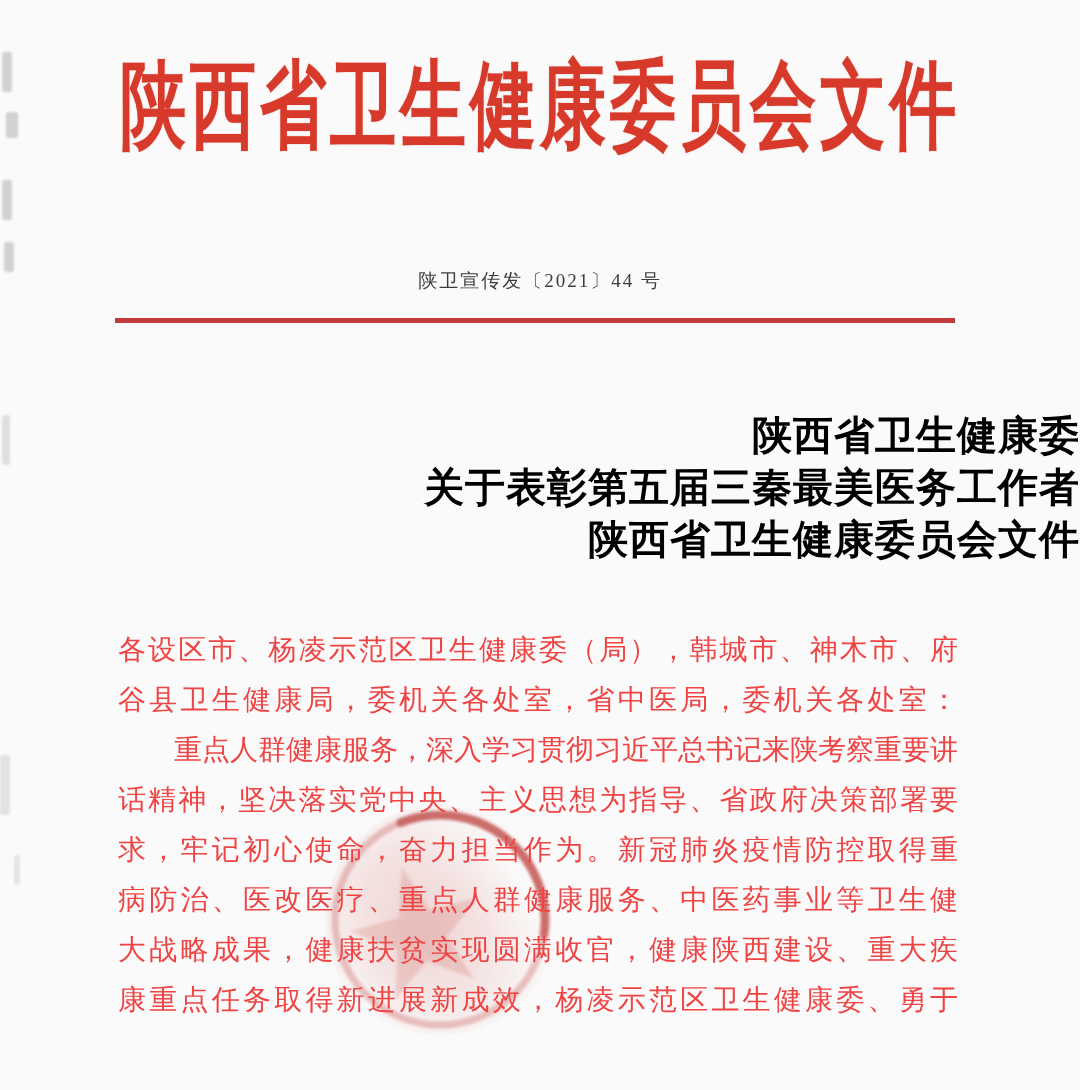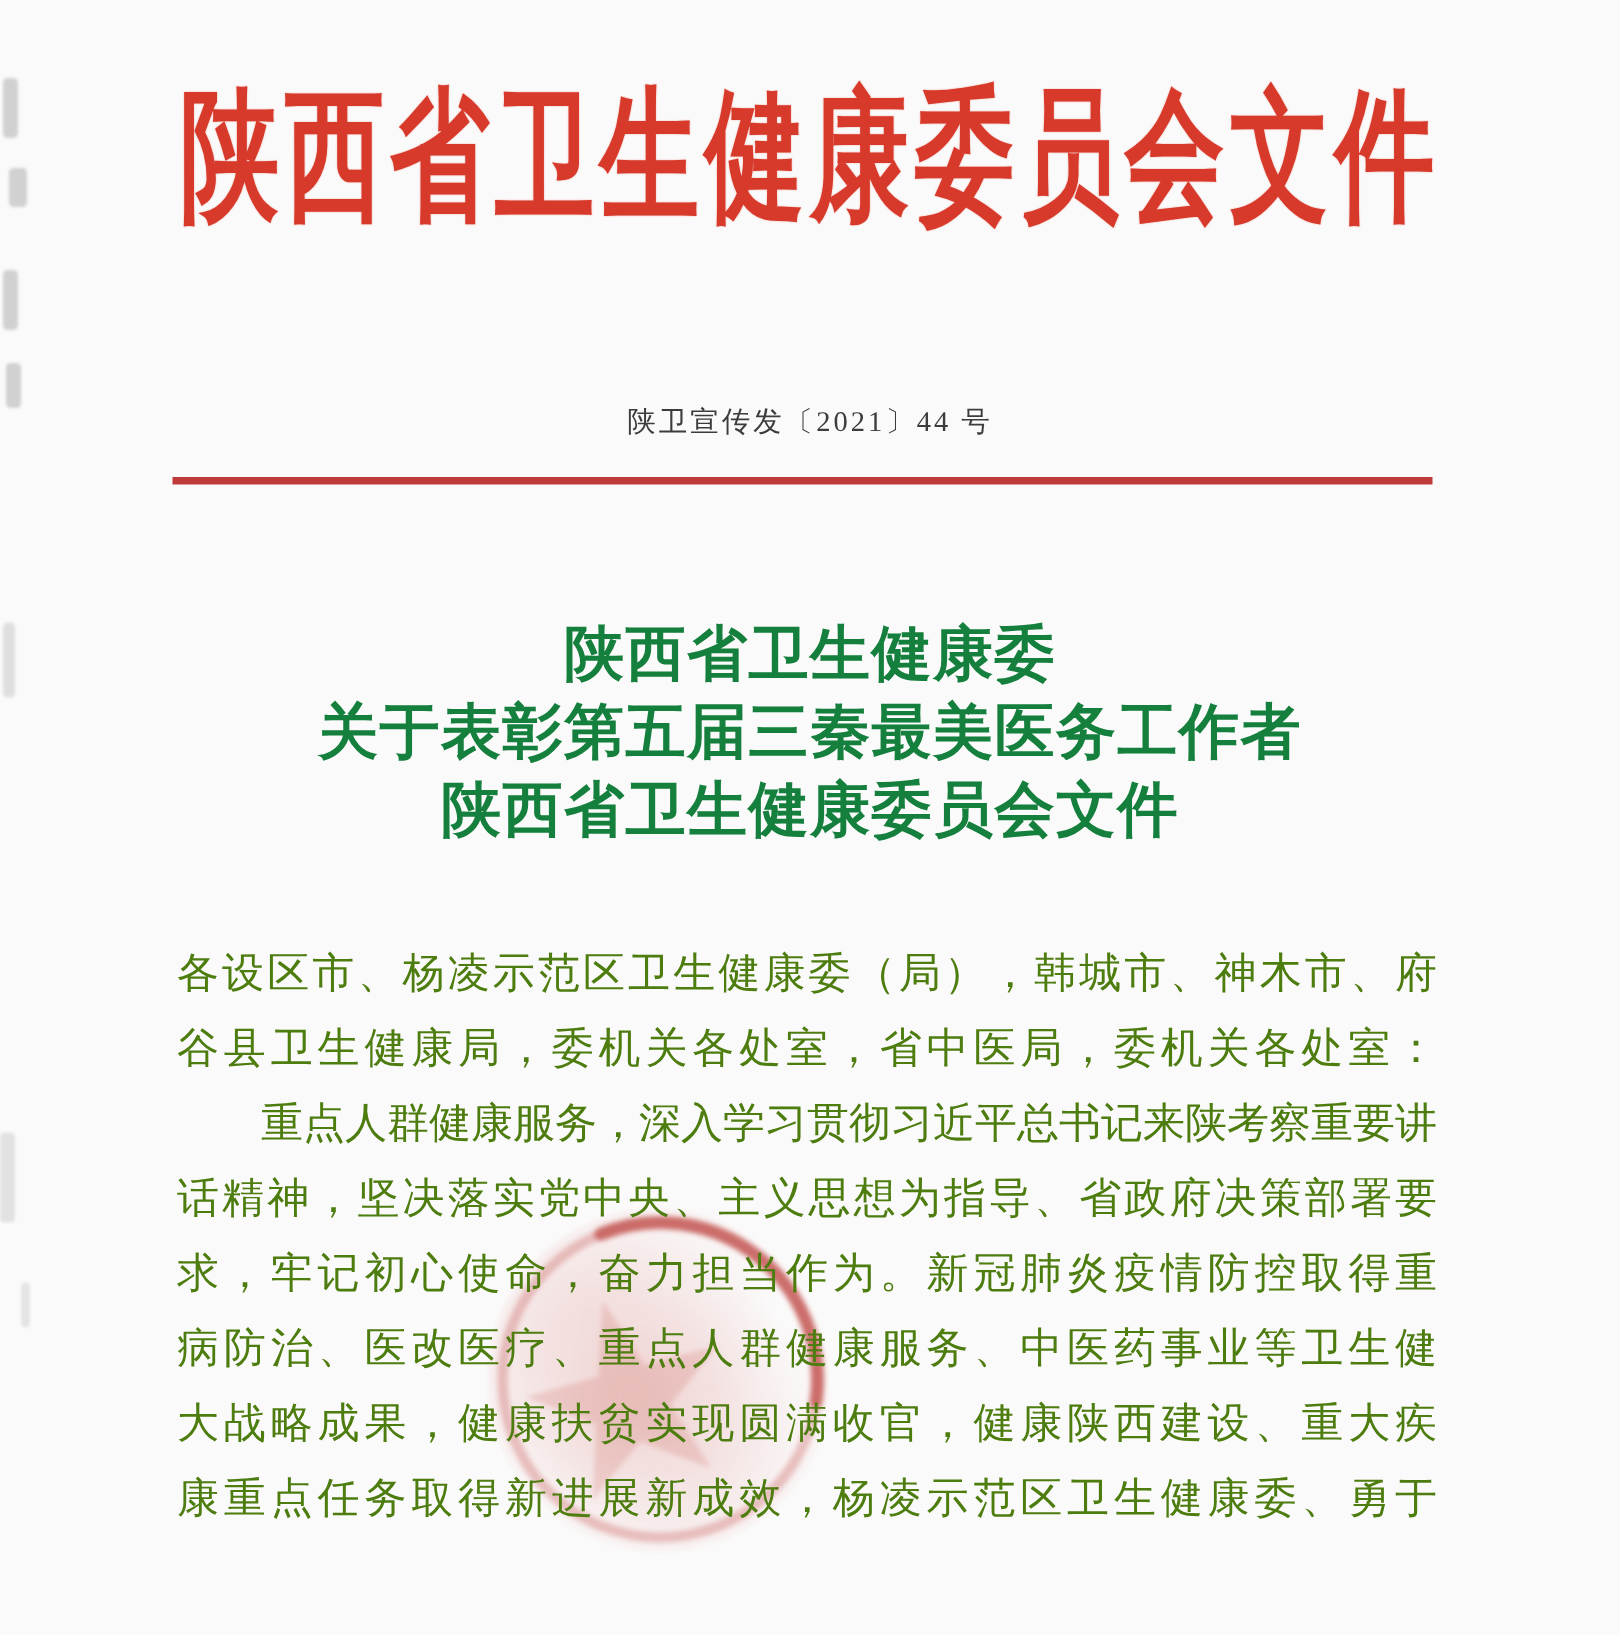"陕西省卫生健康委" .doc-title { color: #15803d -> #000000; text-align: center -> right }
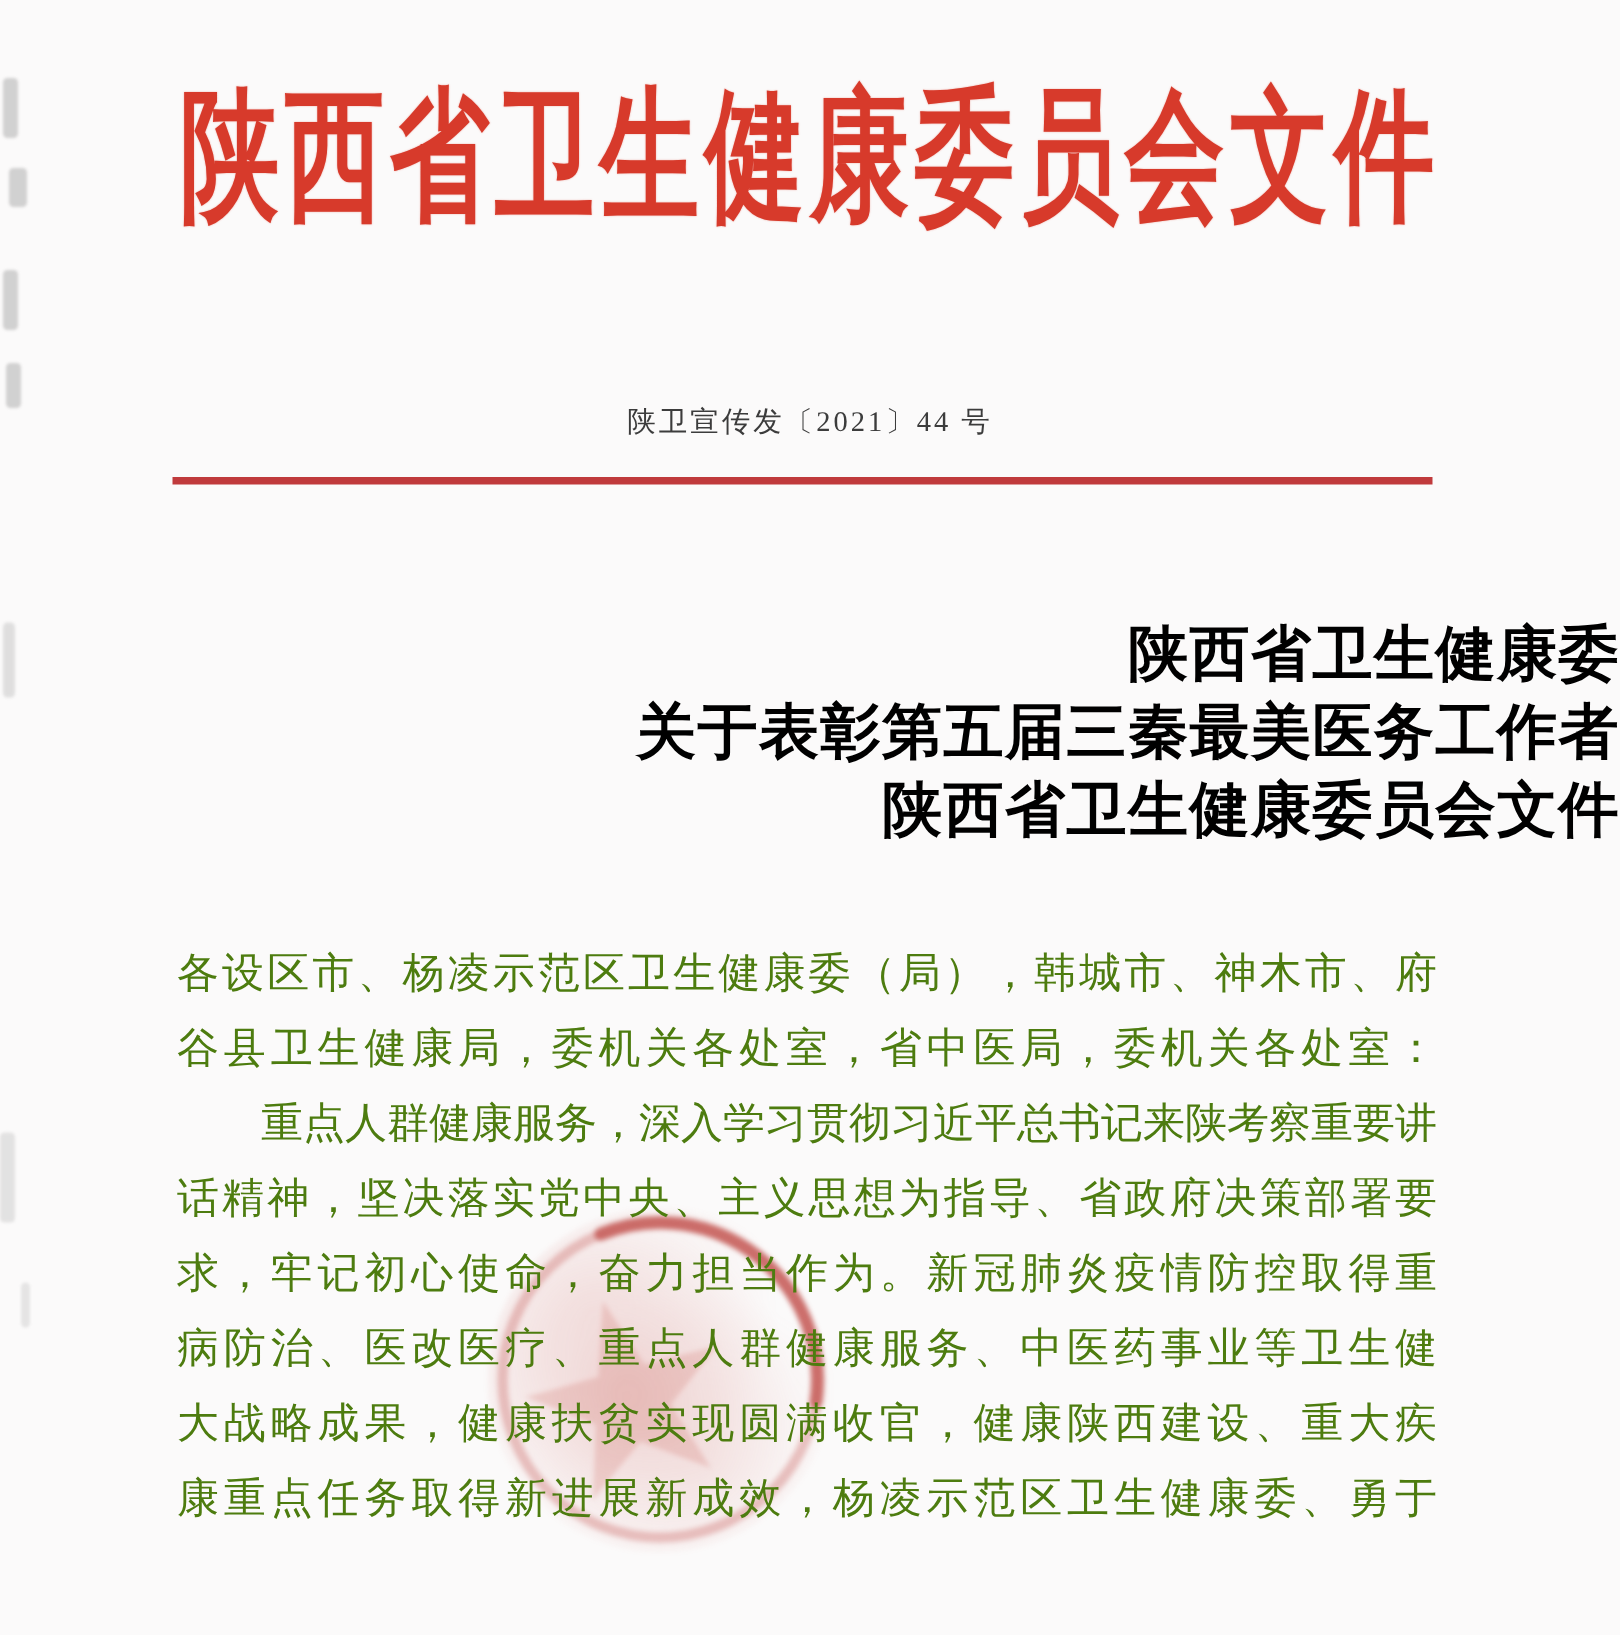"各设区市、杨凌示范区卫生健康委（局），韩城市、神木市、府" .body-text { color: #4d7c0f -> #ef4444 }
